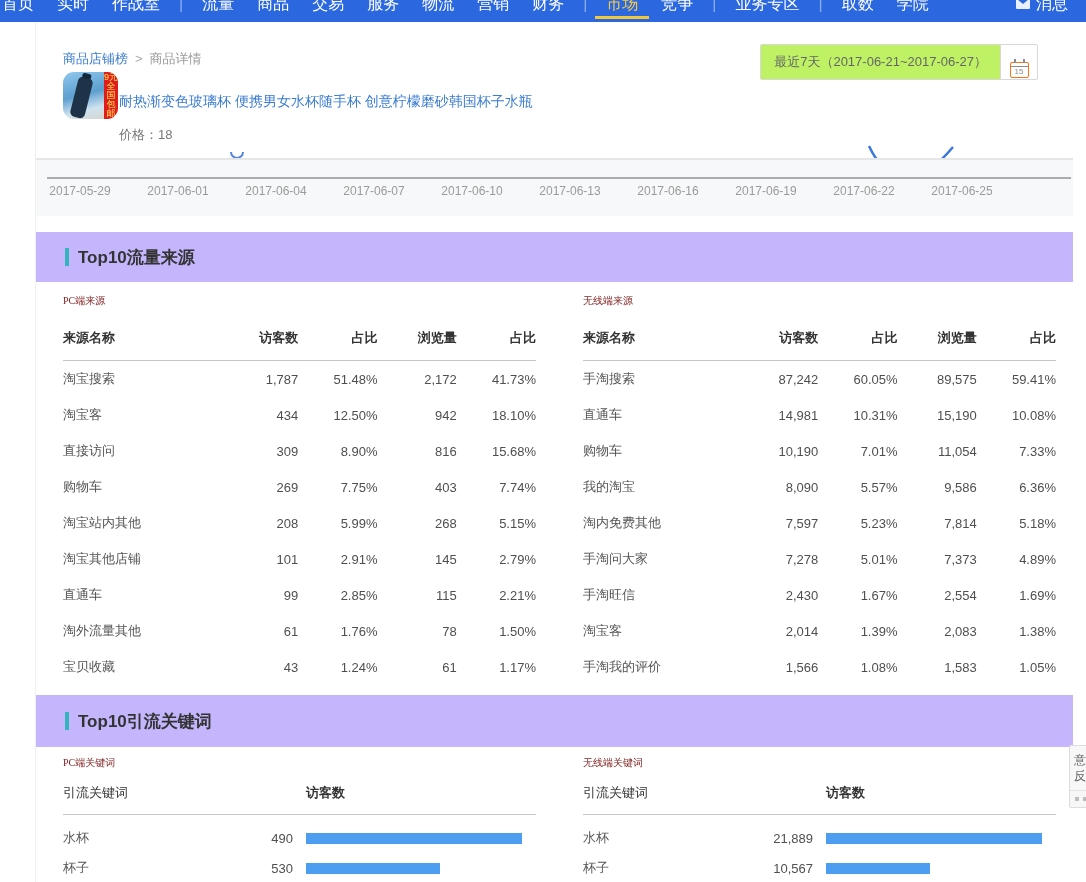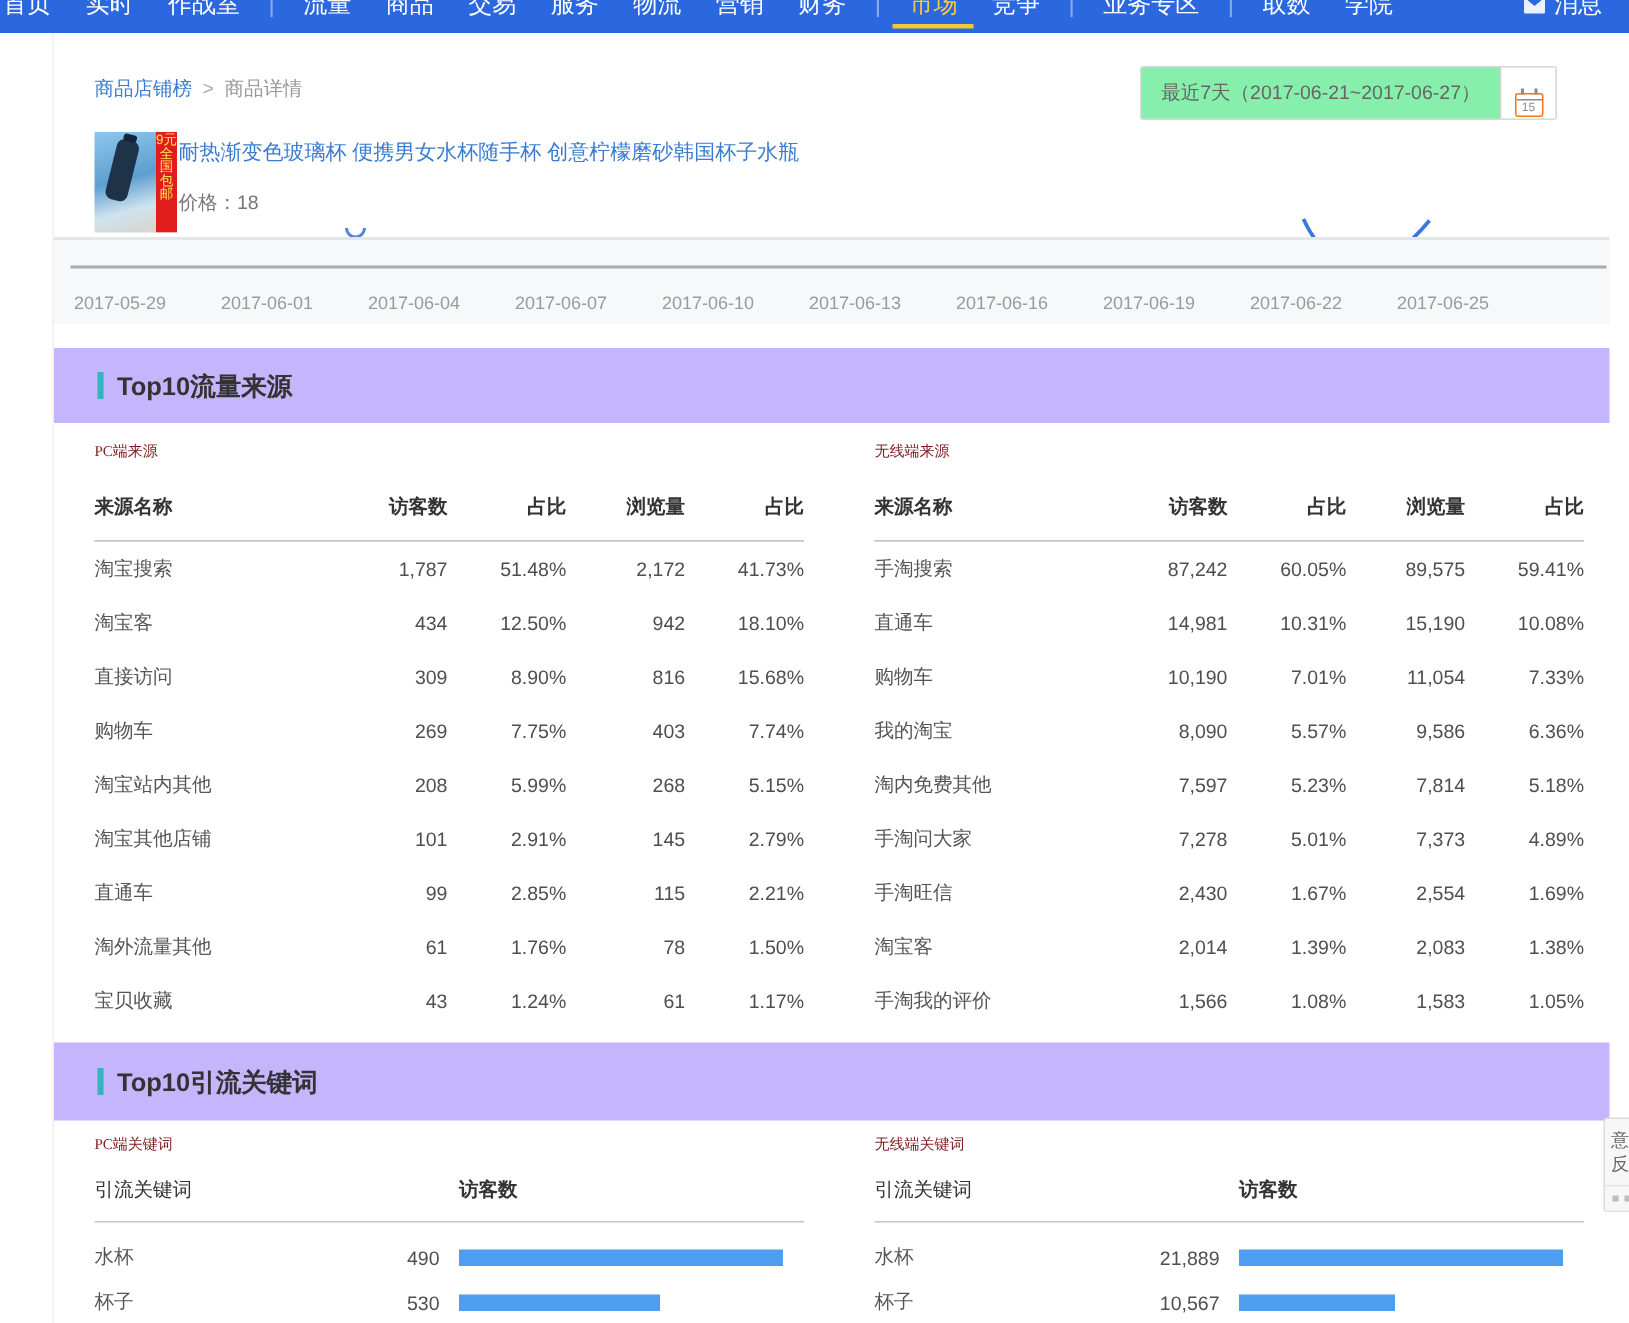"最近7天（2017-06-21~2017-06-27）" .date-filter { background: #86efac -> #bef264 }
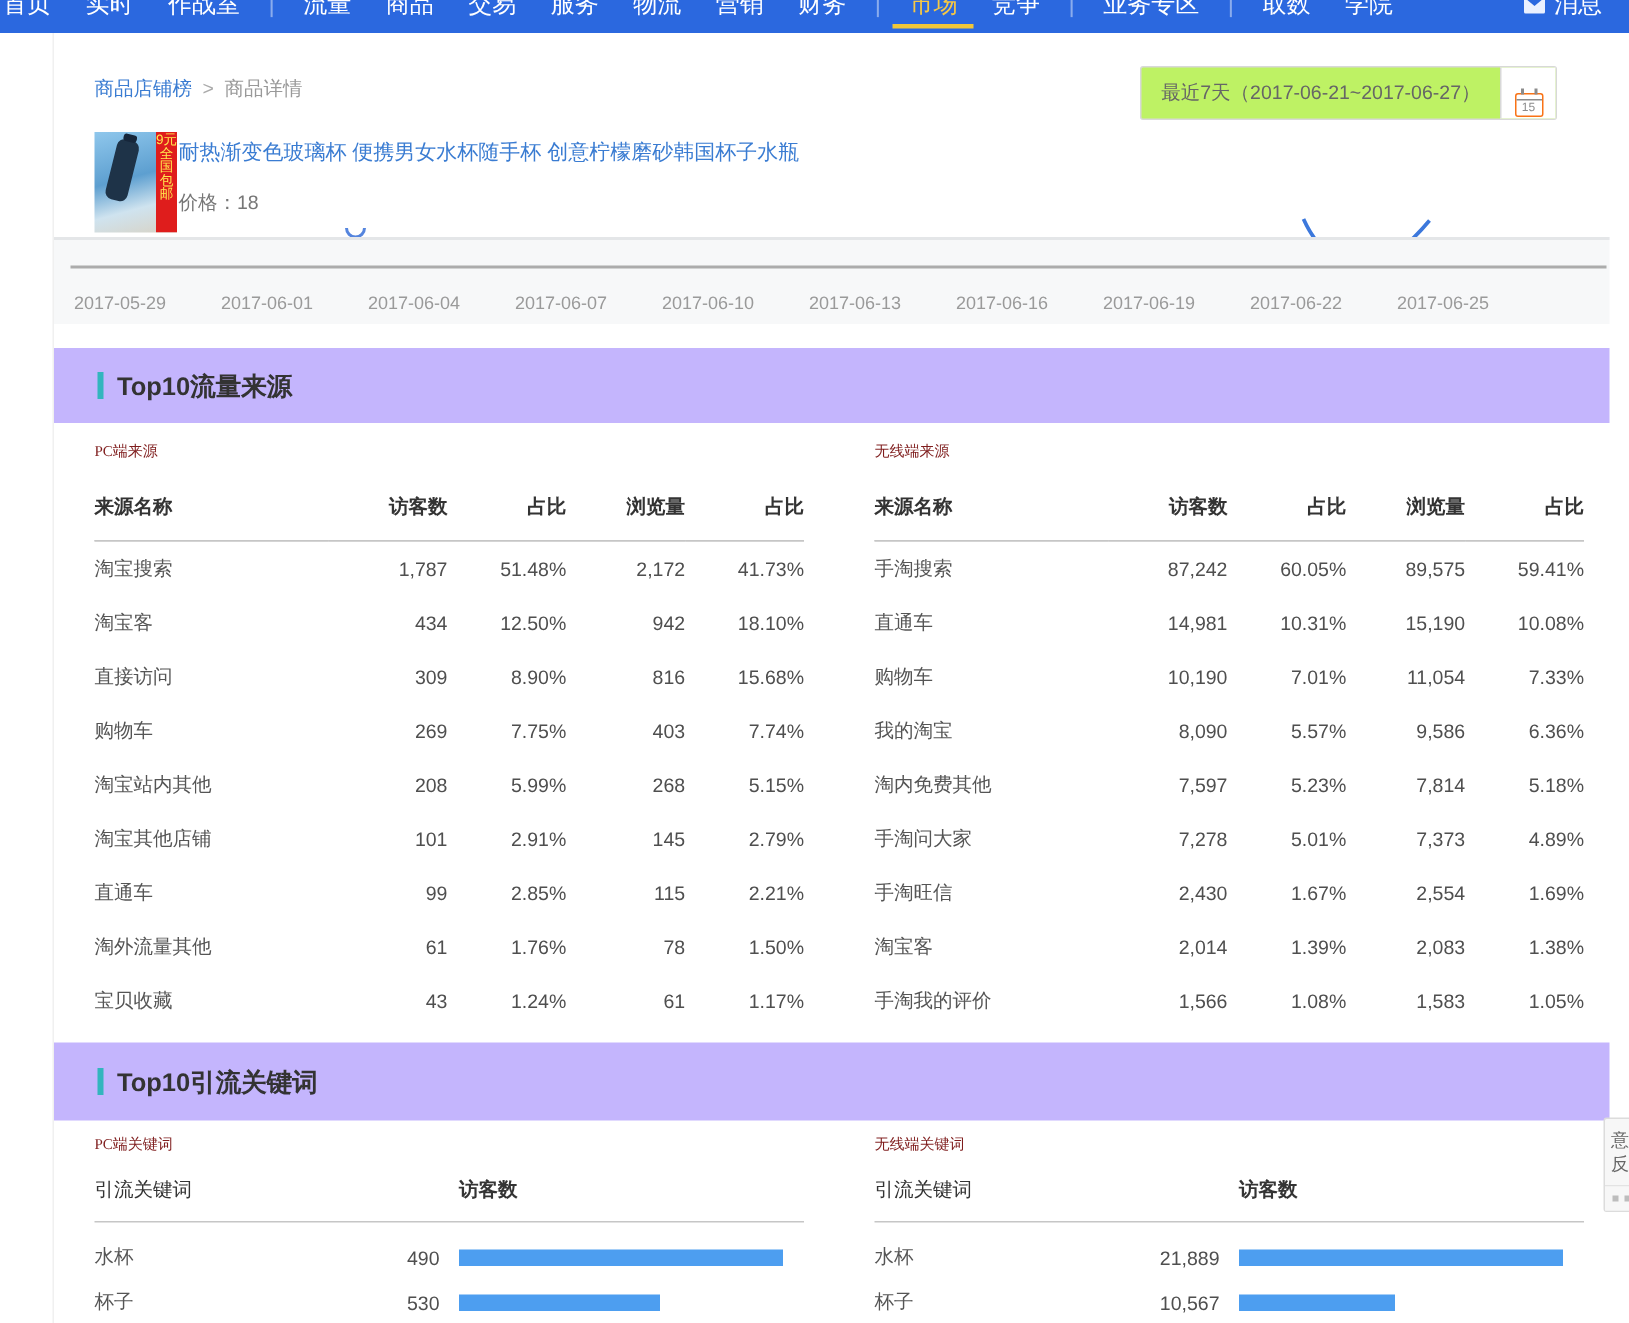"9元全国包邮" .thumb { border-radius: 0 -> 11px; height: 67px -> 47px; top: 66px -> 50px }
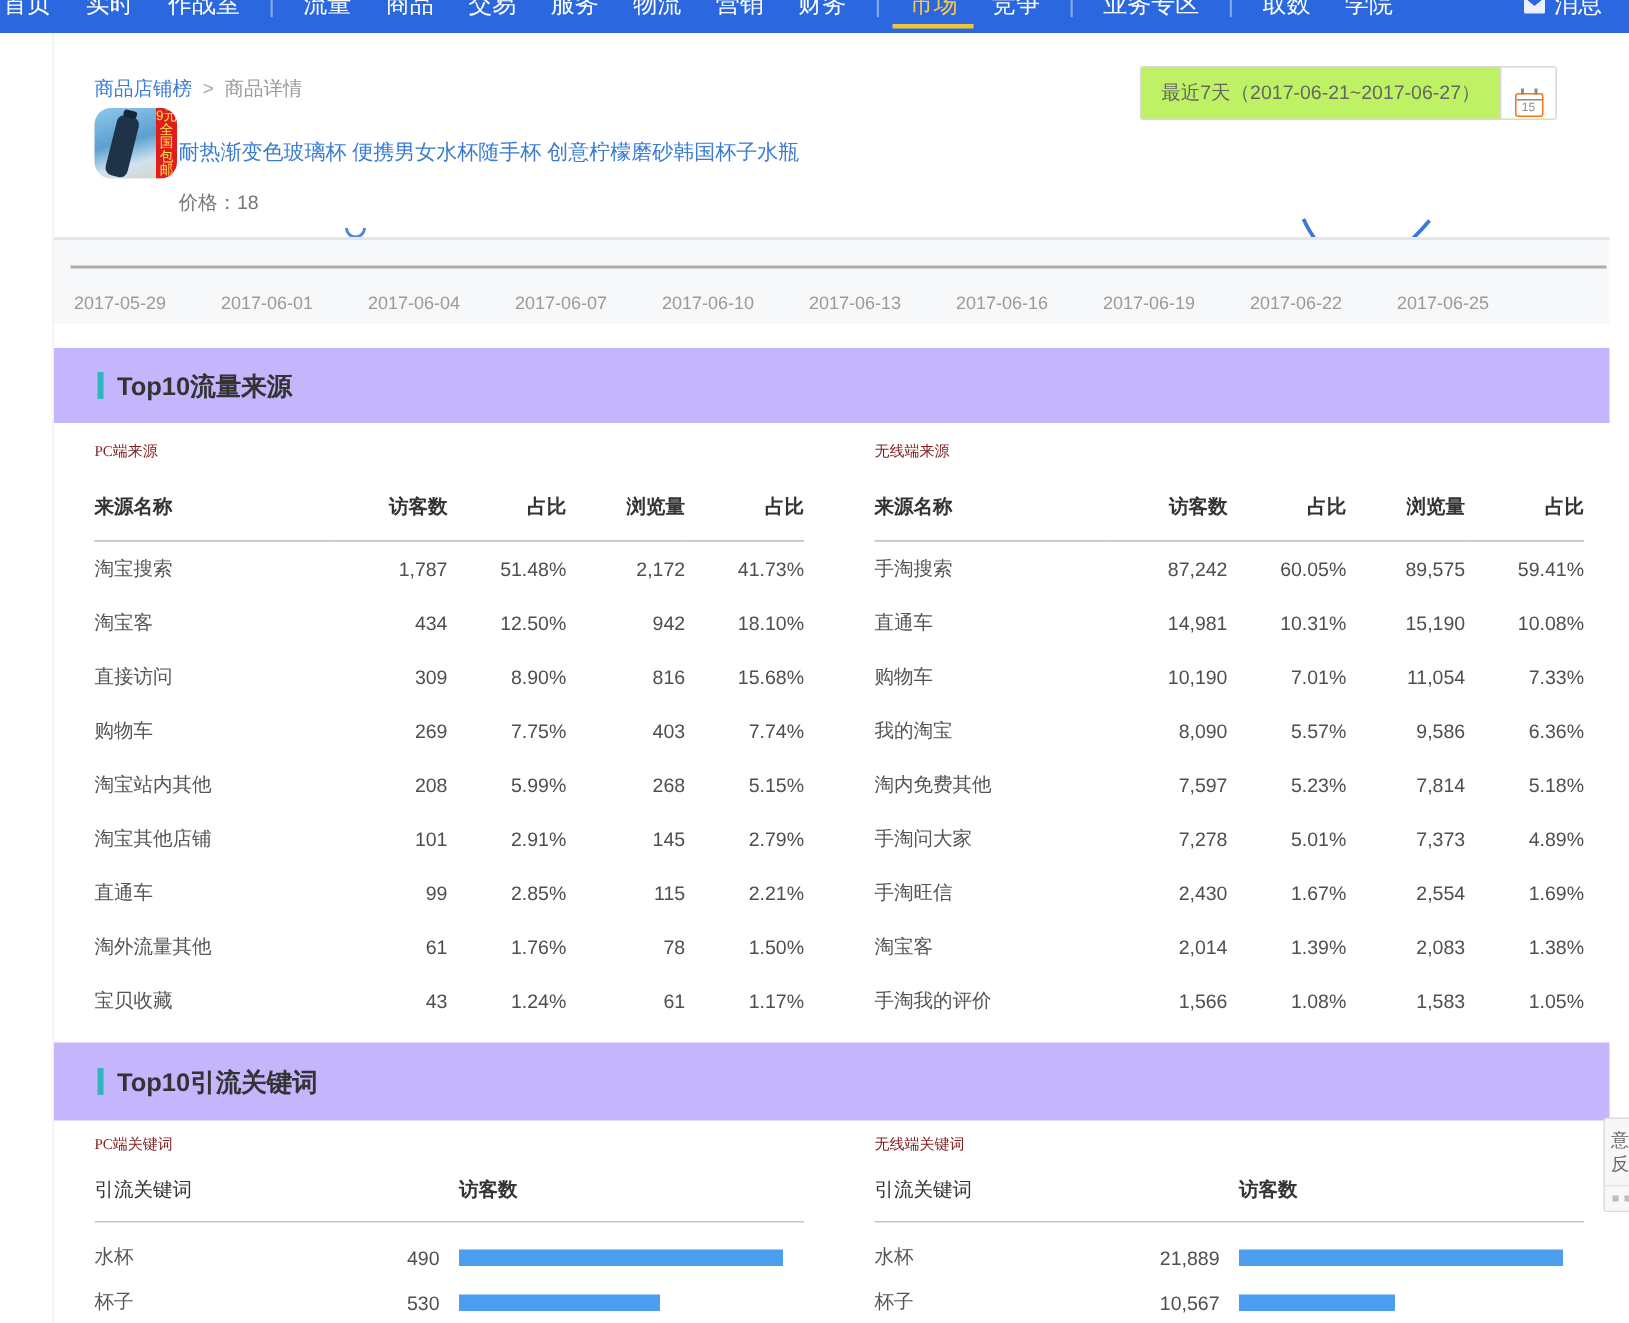"2017-05-29" .dates { top: 35px -> 24px }
